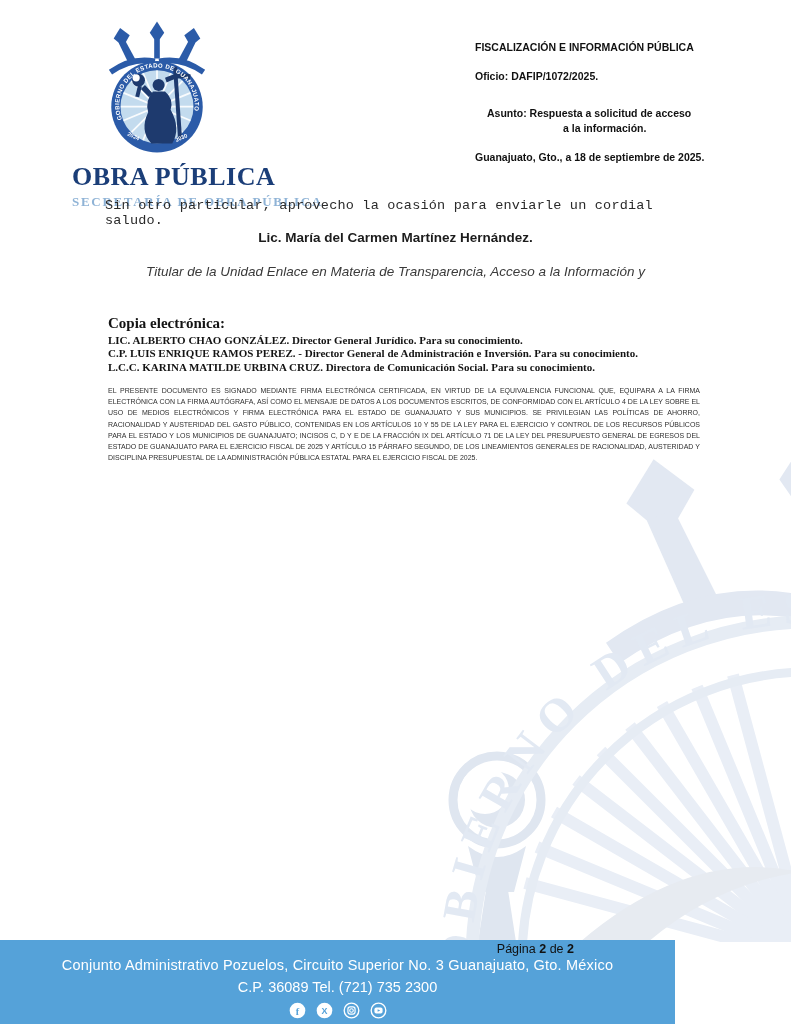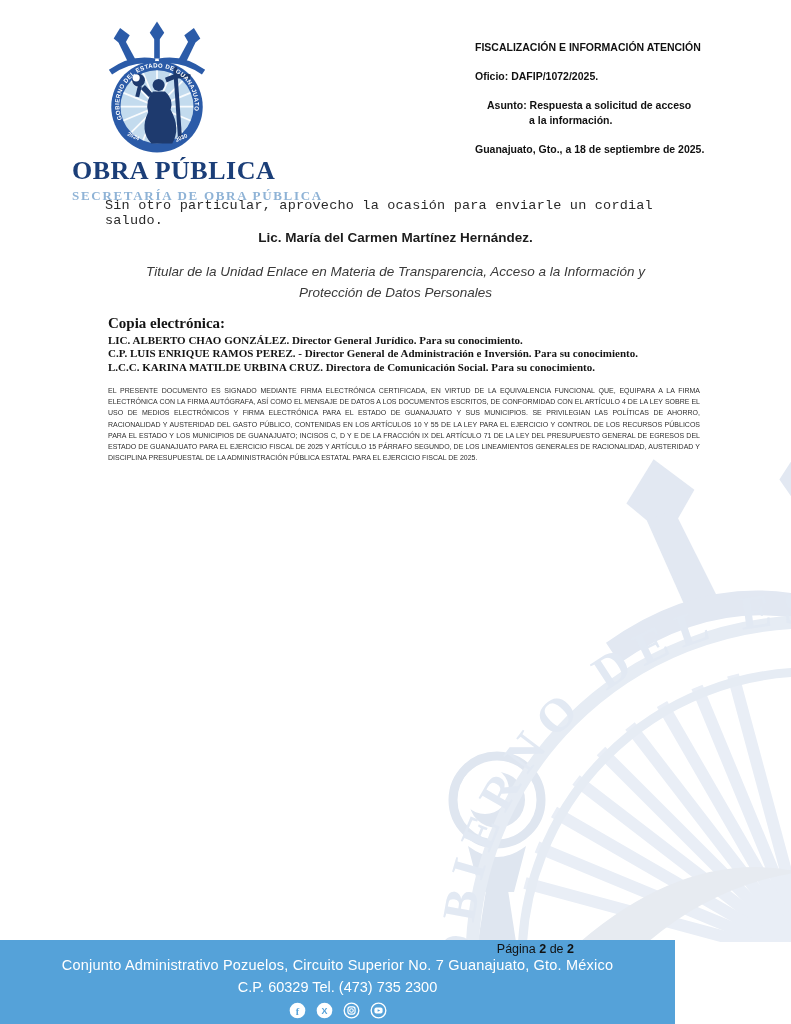"FISCALIZACIÓN E INFORMACIÓN ATENCIÓN" div { text: ATENCIÓN -> PÚBLICA }
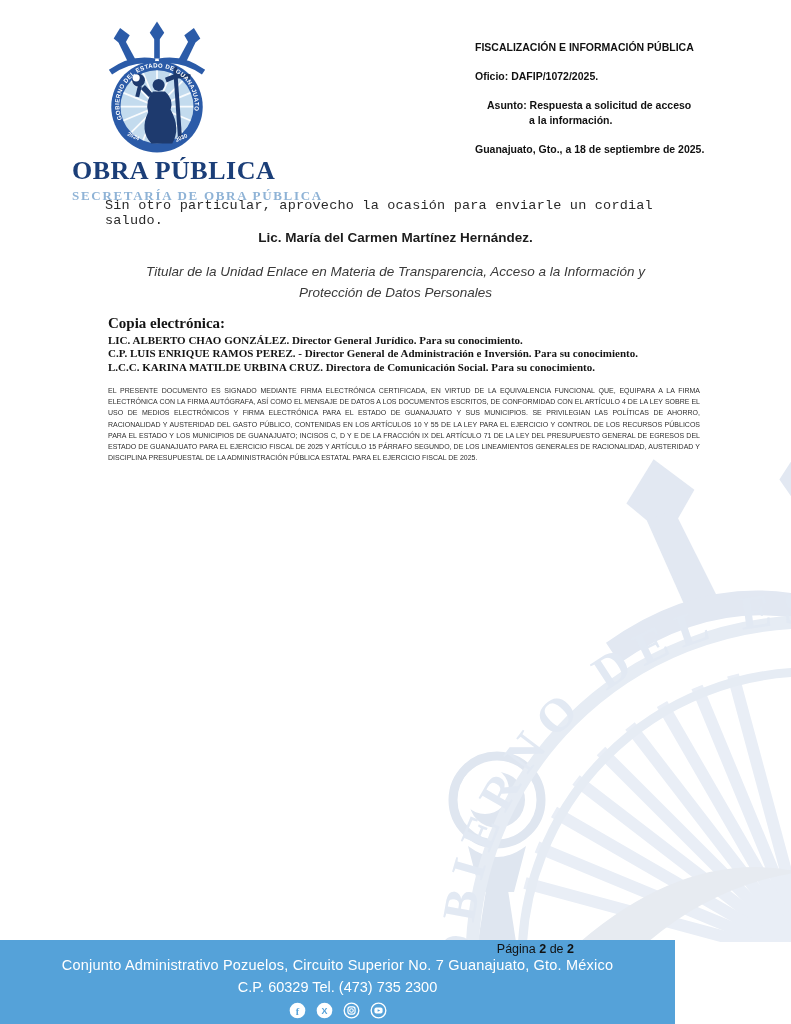"Asunto: Respuesta a solicitud de" .asunto-1 { margin-top: none -> 8px }
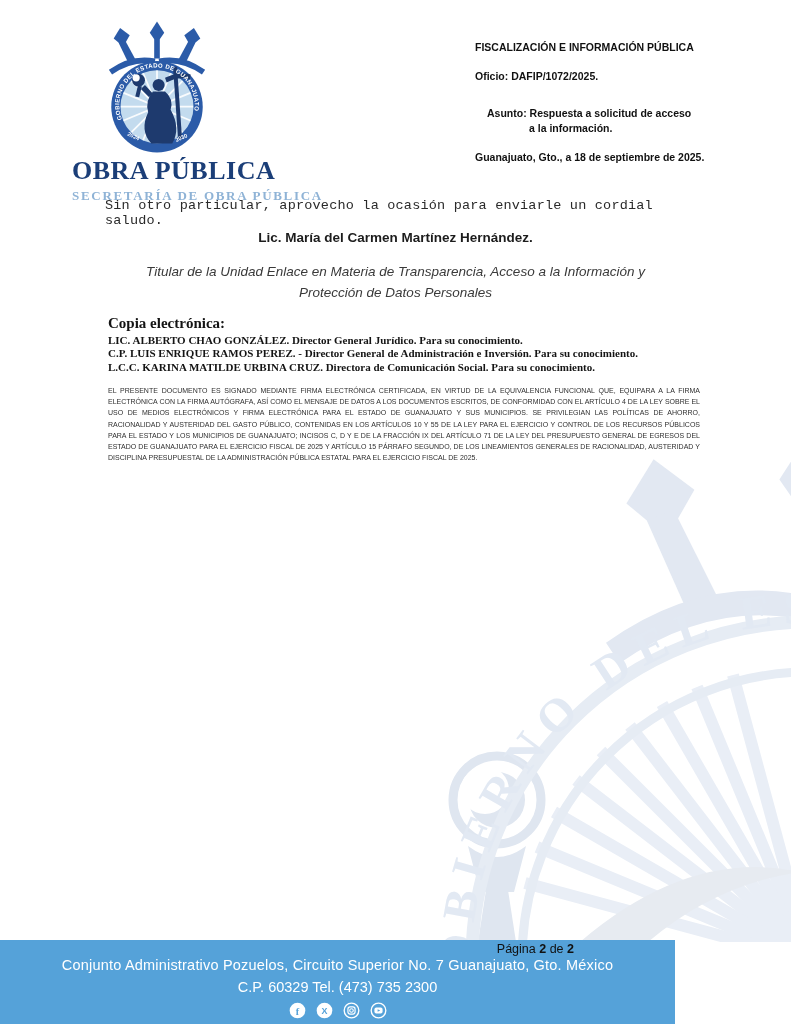"a la información." .asunto-2 { margin-left: 54px -> 88px }
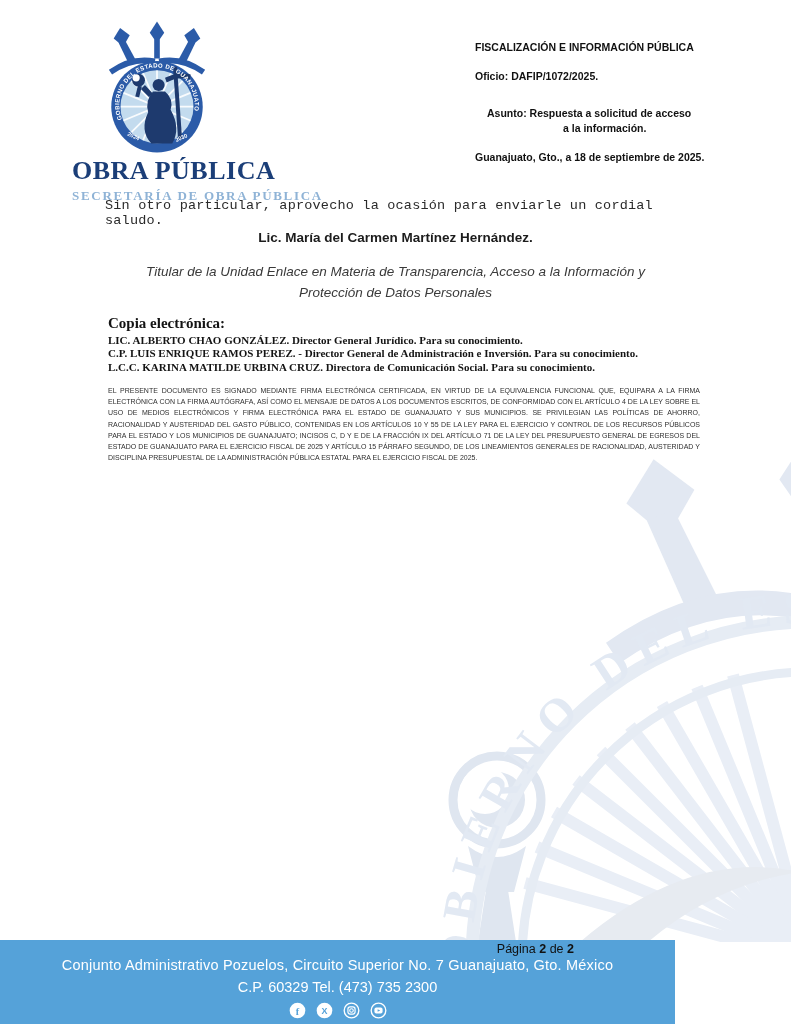"OBRA PÚBLICA" .logo-title { margin-top: 2px -> 8px }
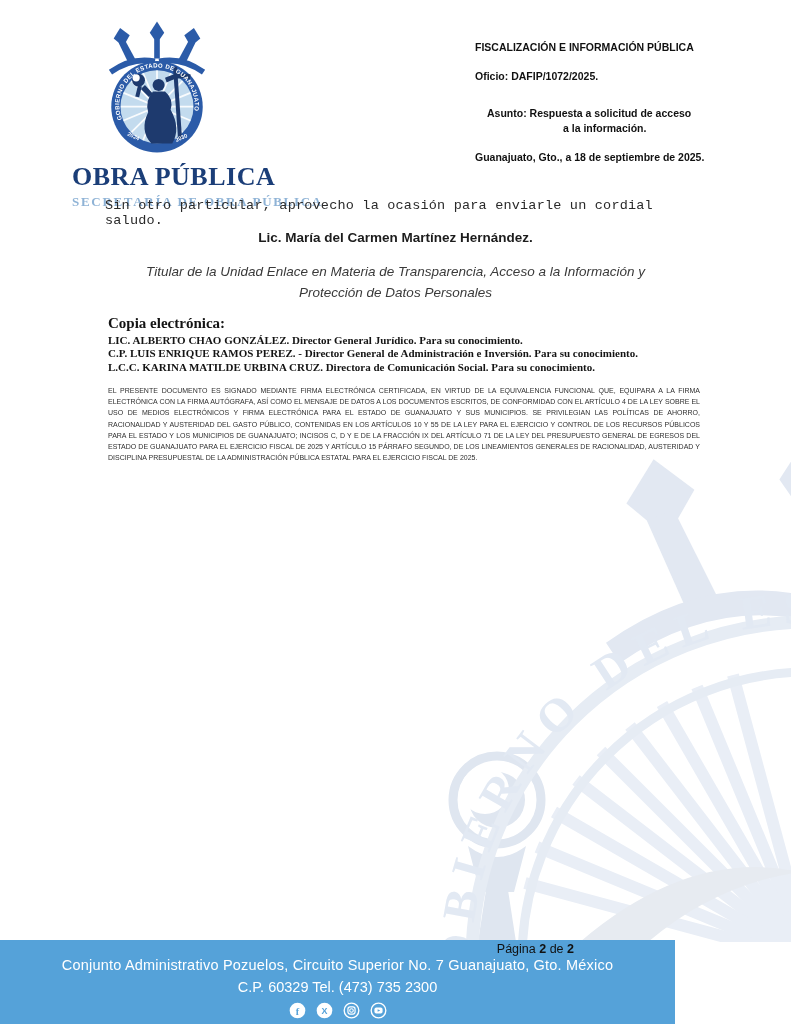"Protección de Datos Personales" div { html: <div>Protección de Datos Personales</div> -> none }
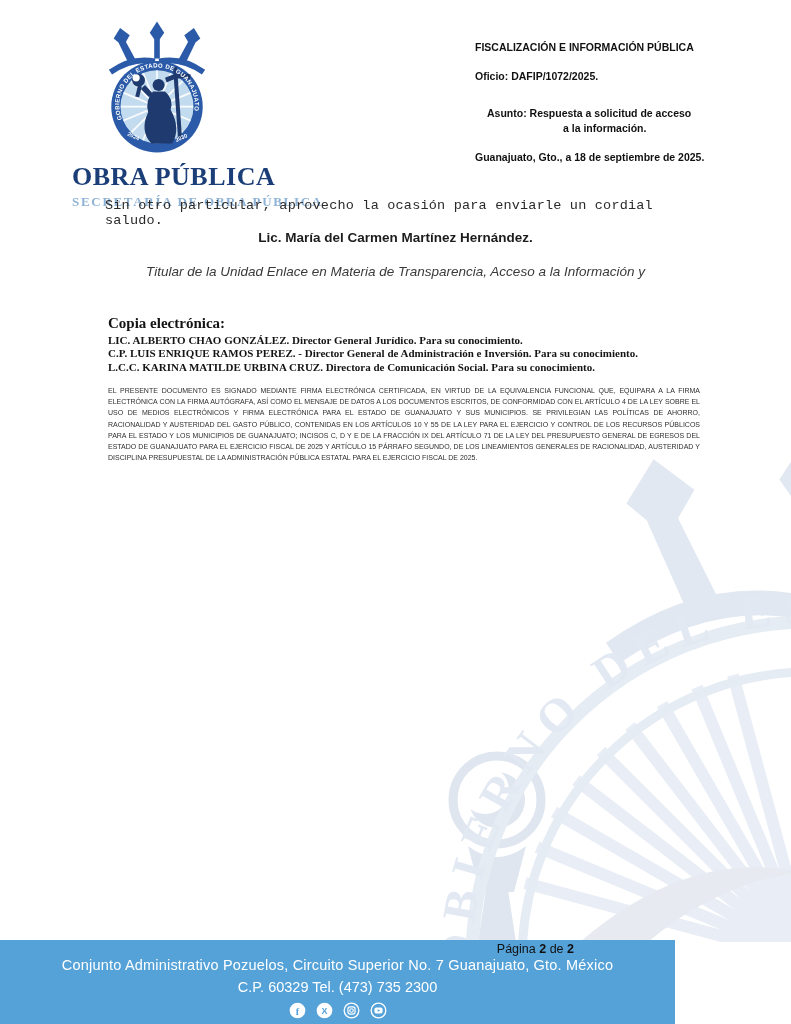"Conjunto Administrativo Pozuelos," div.footer-address { text: 7 -> 3 }
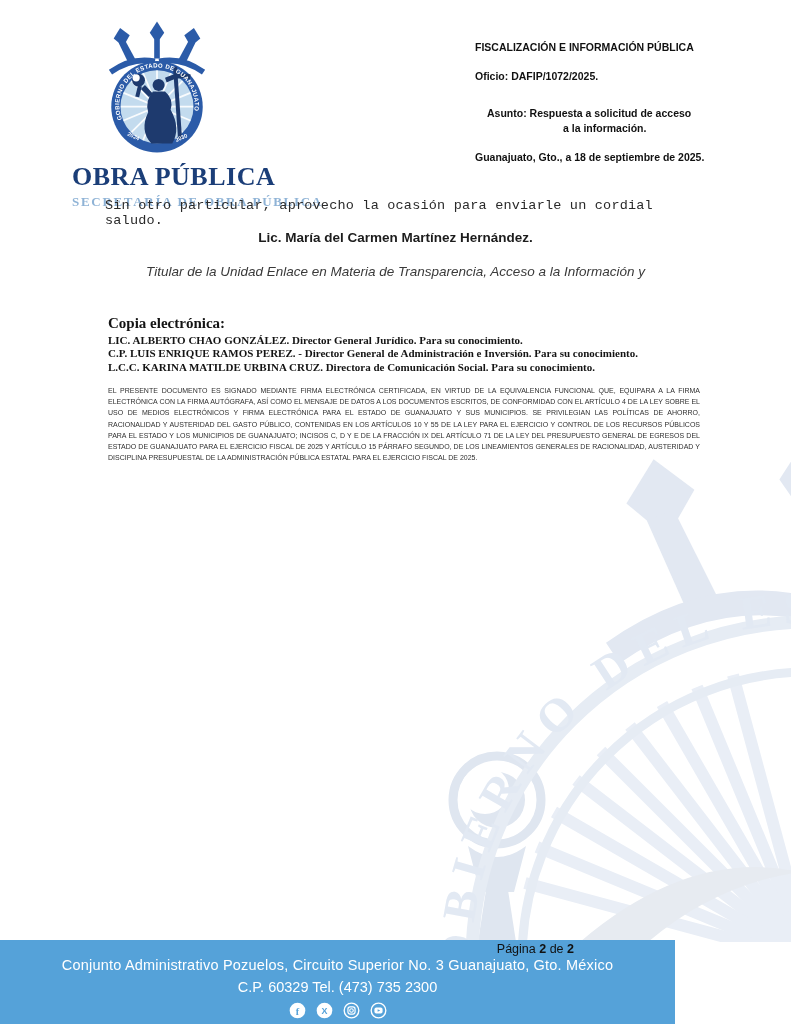"C.P. 60329 Tel. (473) 735" div.footer-contact { text: 60329 Tel. (473 -> 36089 Tel. (721 }
